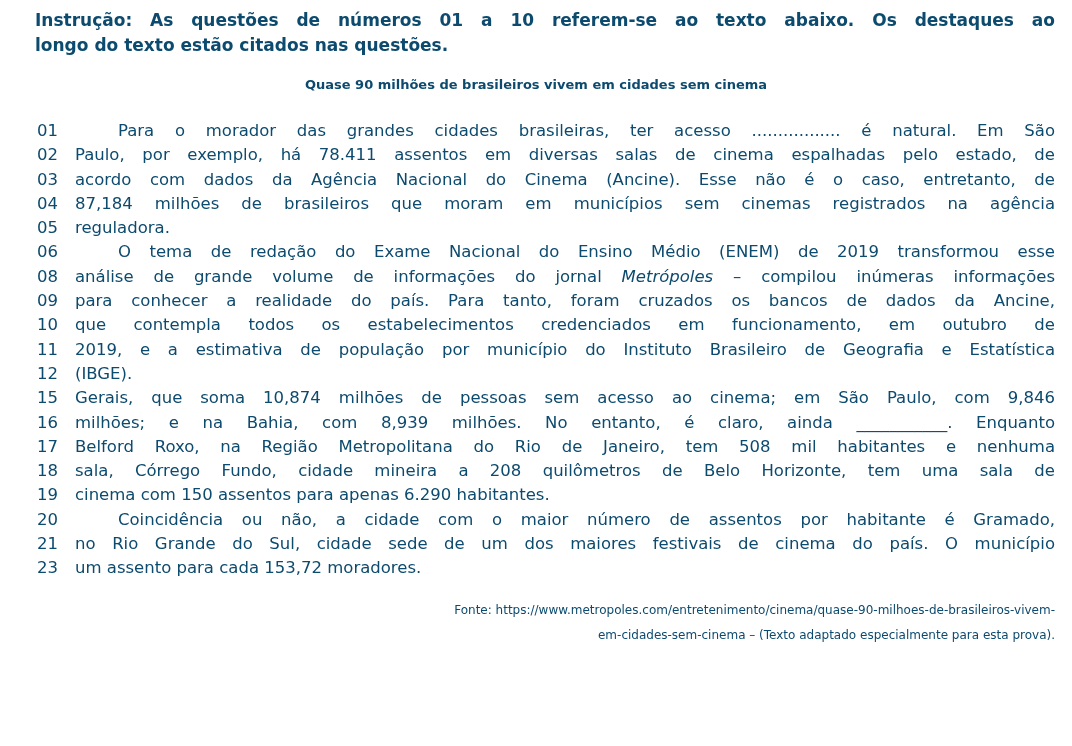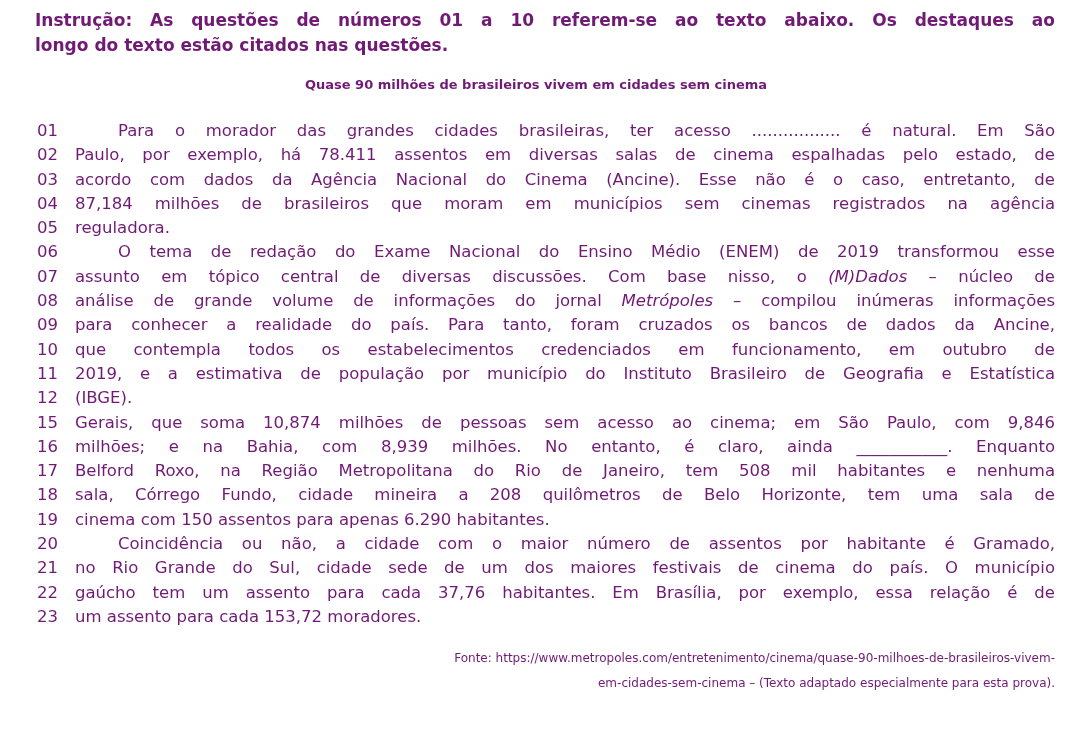"Instrução: As questões de números" .page { color: #701a75 -> #0c4a6e }
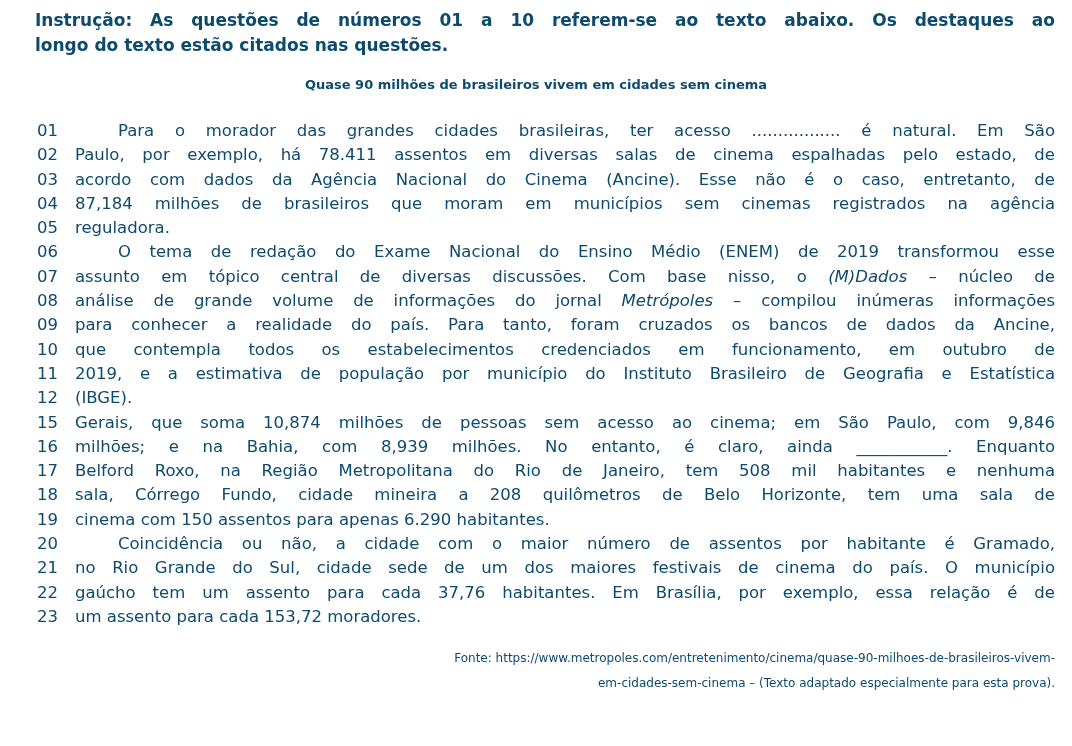"07" div.line { html: <div> <span>07</span> <span><span>assunto em tópico central de diversas discussões. Com base nisso, o </span><span>(M)Dados</span><span> – núcleo de</span></span> </div> -> none }
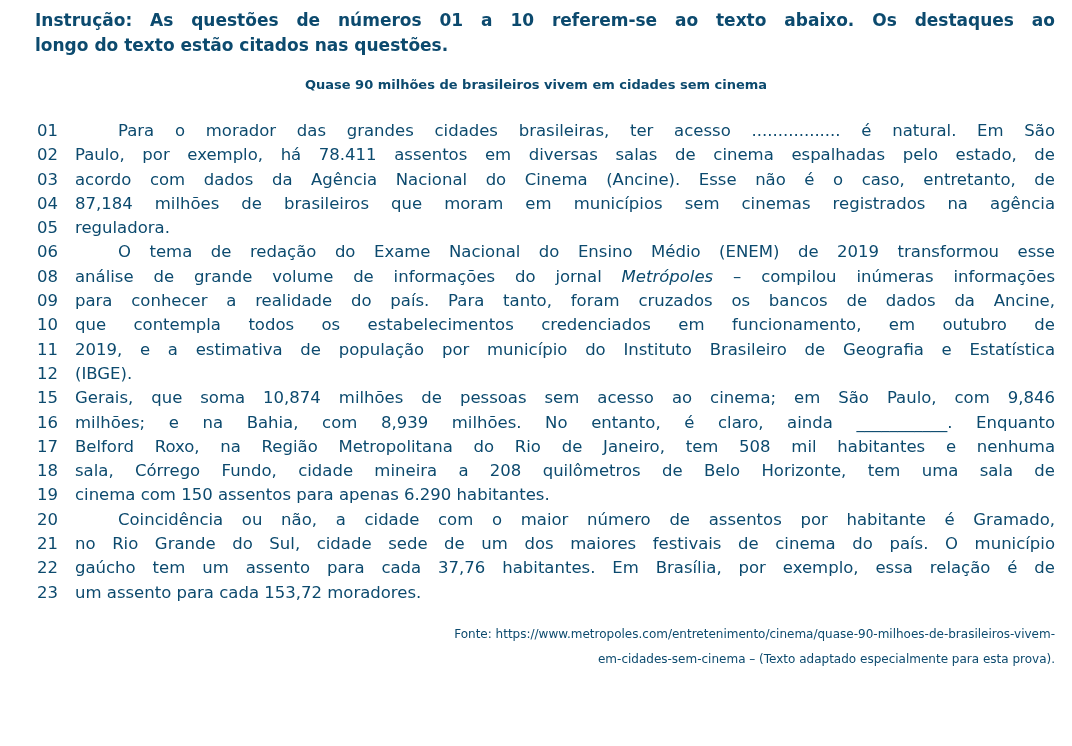"22" div.line { html: <div> <span>22</span> <span><span>gaúcho tem um assento para cada 37,76 habitantes. Em Brasília, por exemplo, essa relação é de</span></span> </div> -> none }
